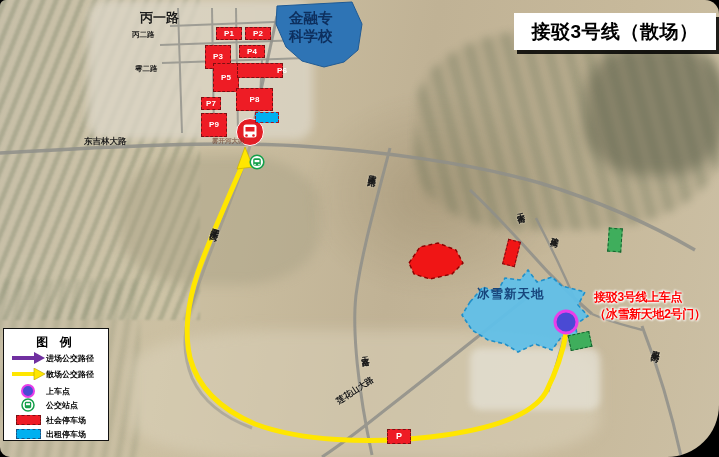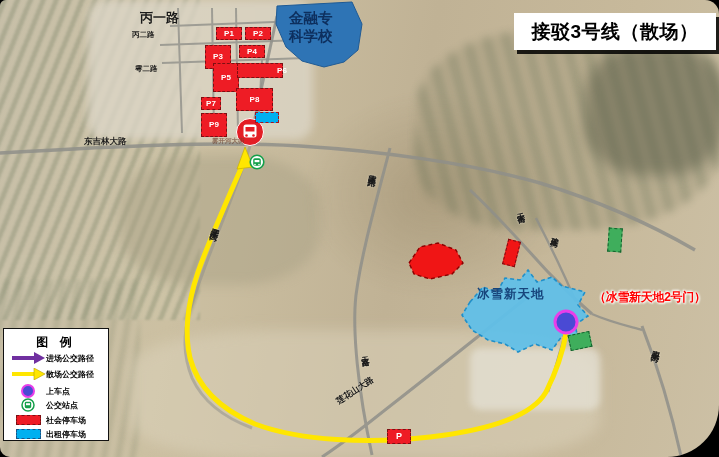"接驳3号线上车点" div { html: none -> <div>接驳3号线上车点</div> }
